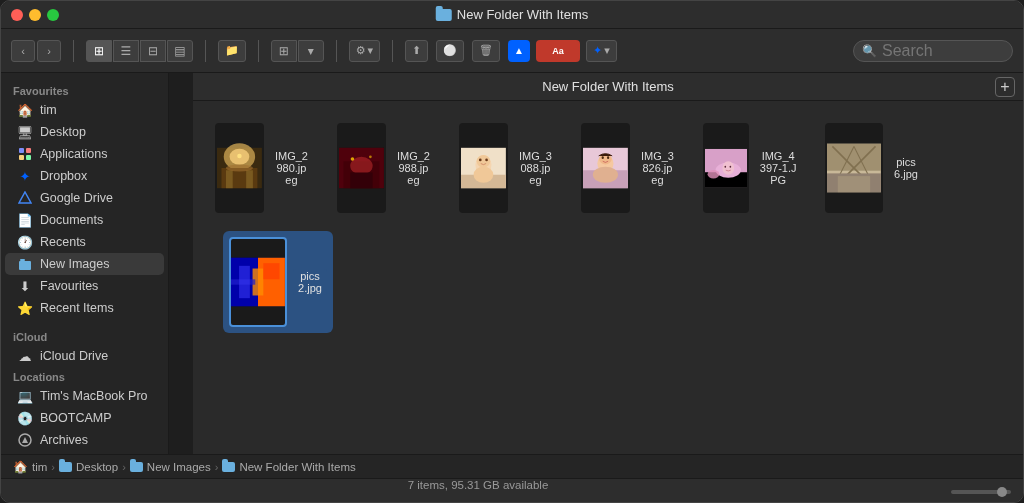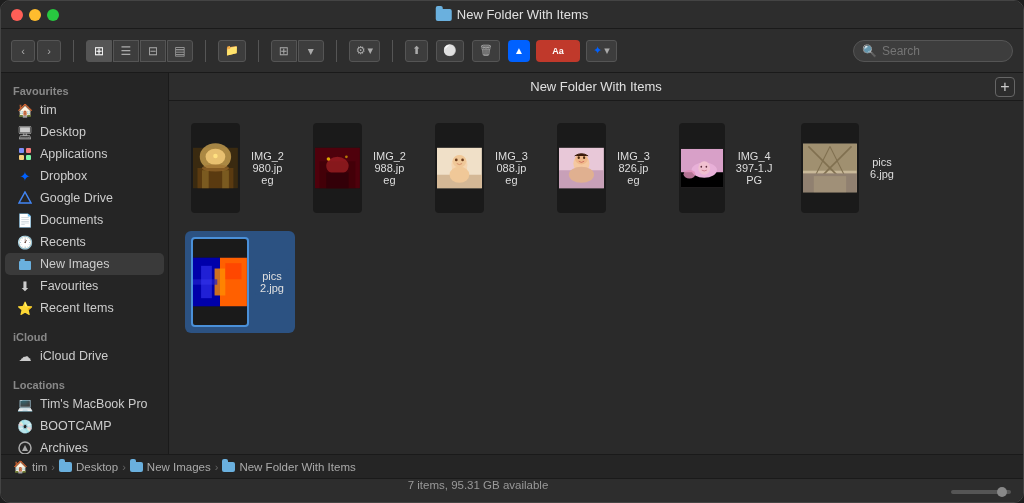"Search" .search-box input { font-size: 12px -> 16px }
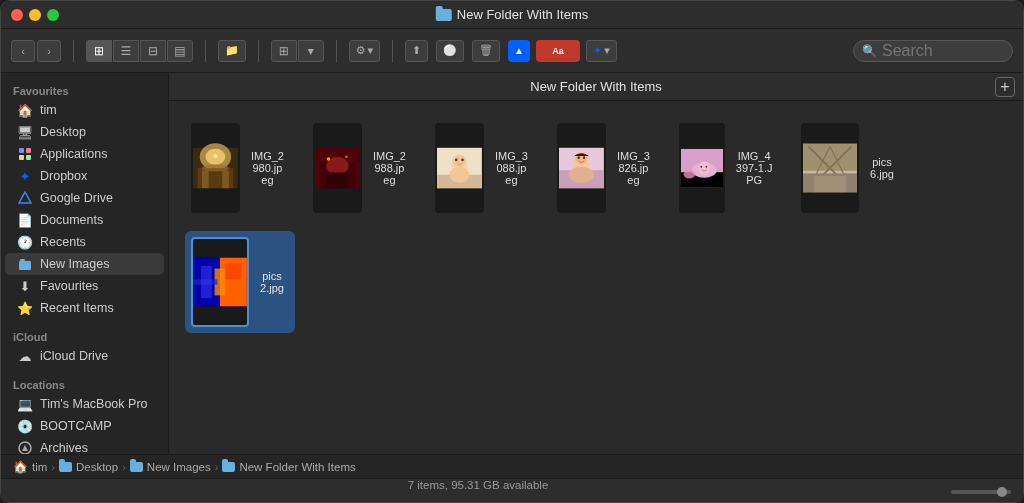"Favourites" .main-layout { gap: none -> 24px }
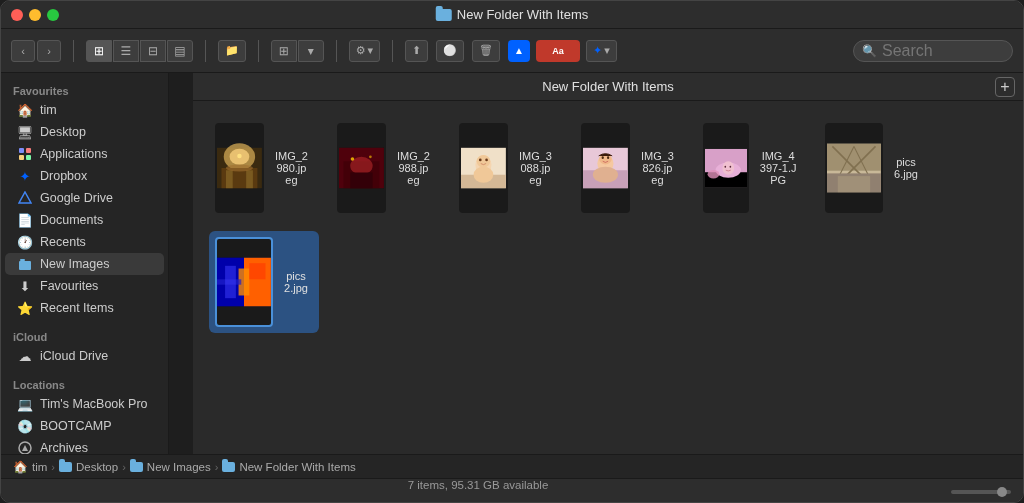"pics 2.jpg" .file-item.selected { margin-left: none -> 14px }
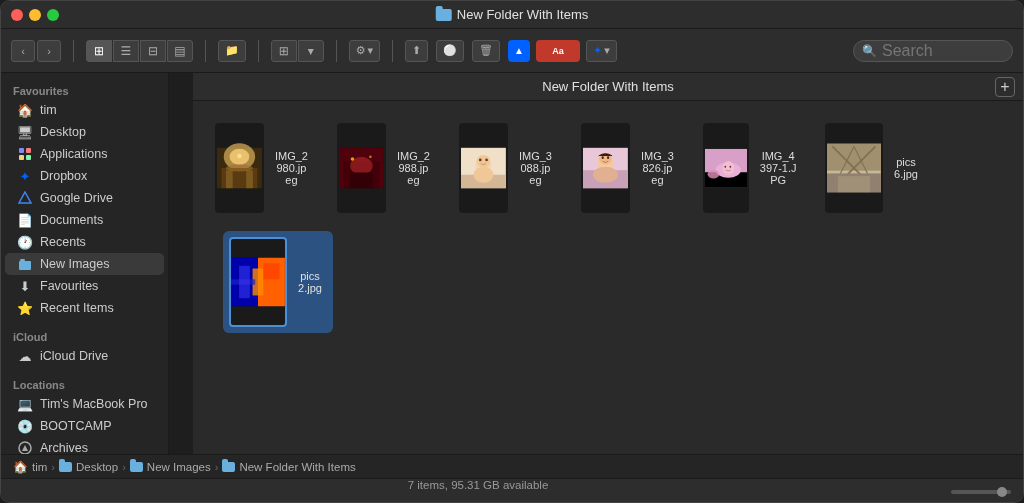"Locations" div.sidebar-section-label { margin-top: 8px -> none }
